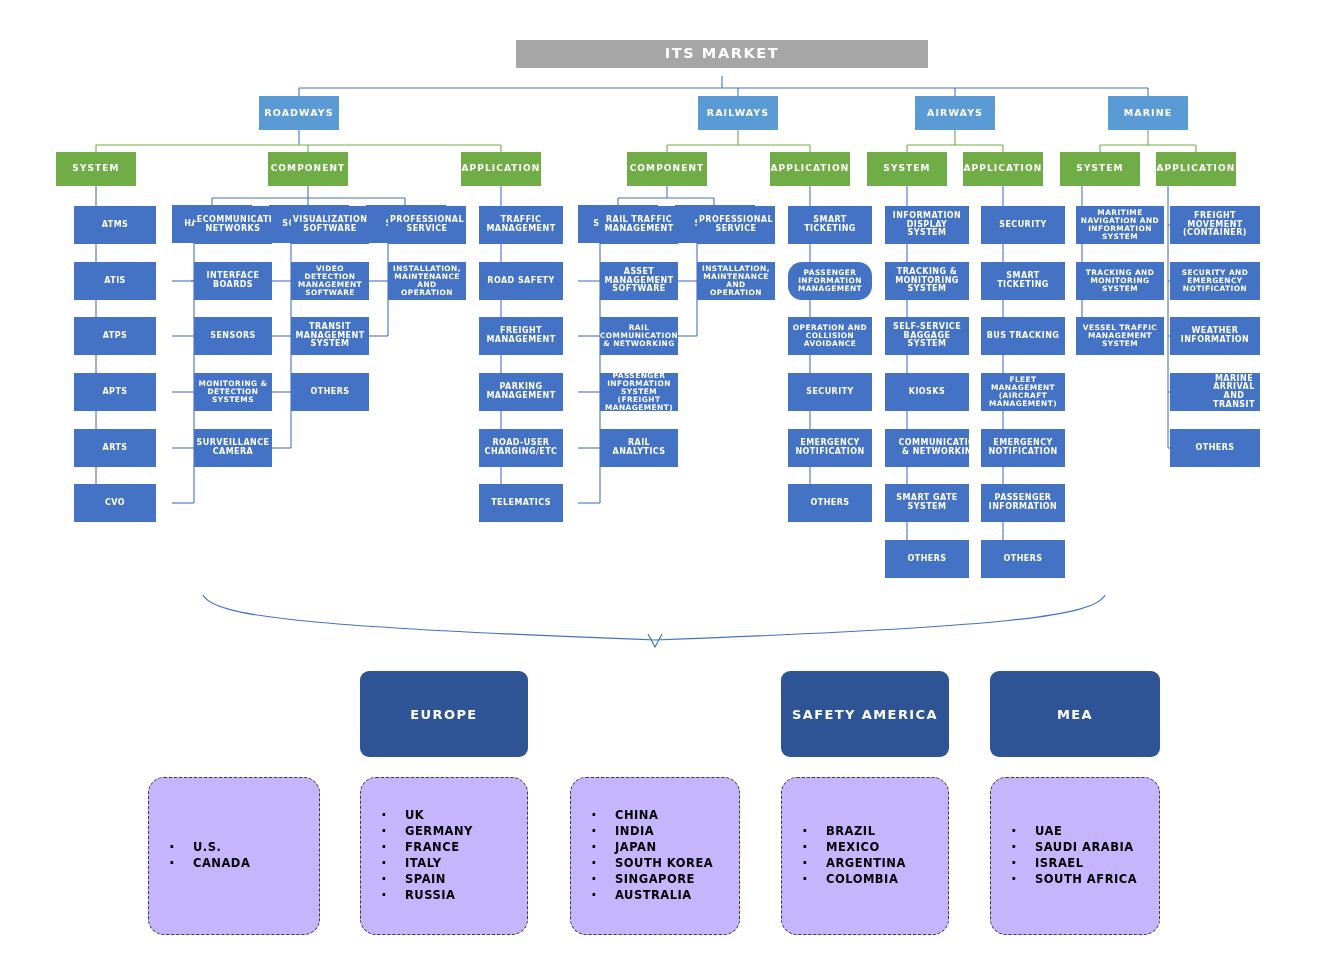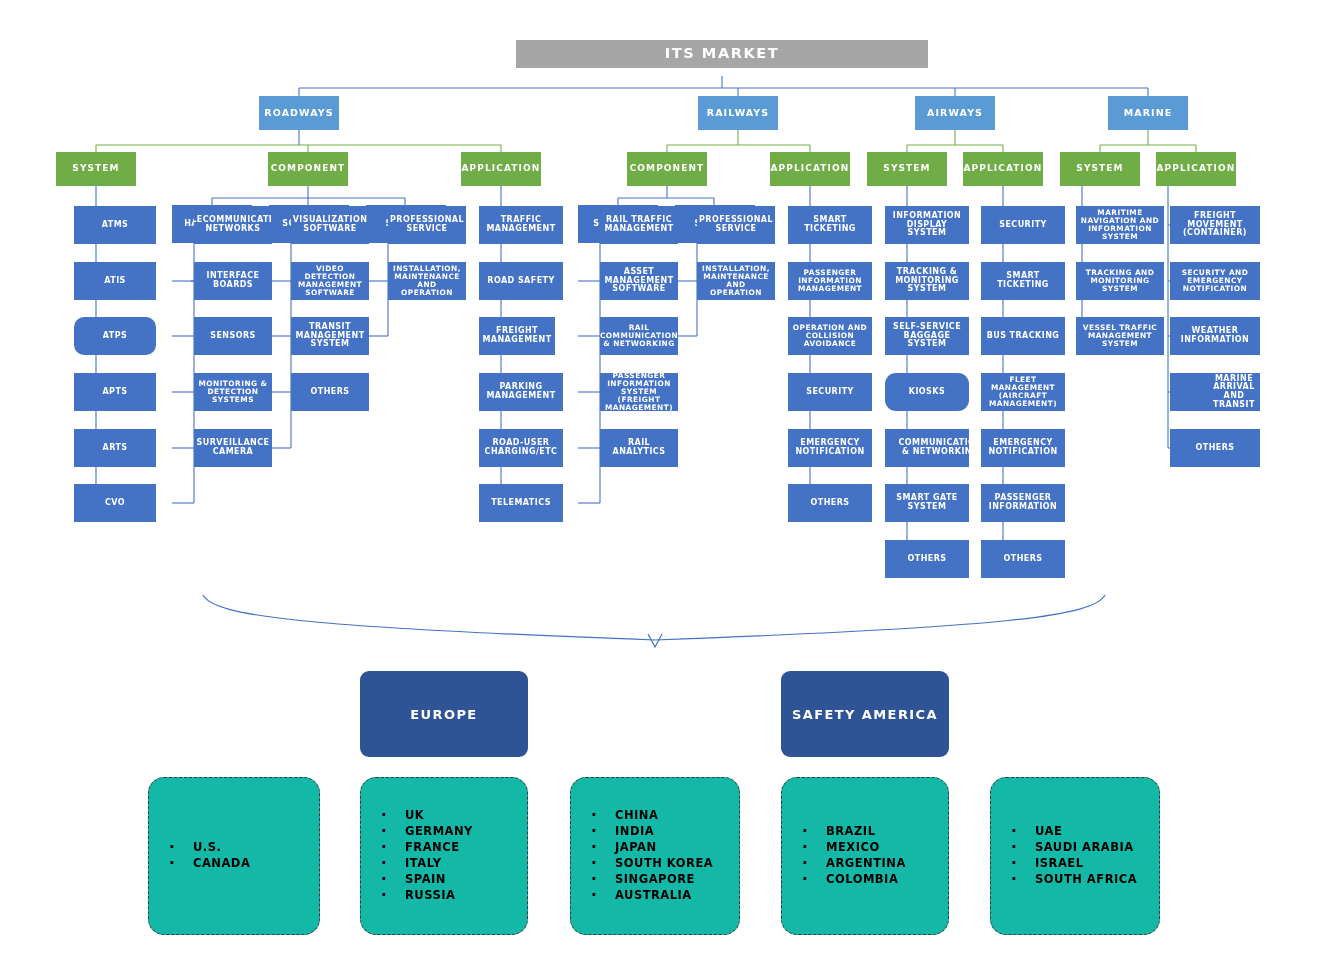"PASSENGER INFORMATION MANAGEMENT" div.node { border-radius: none -> 14px }
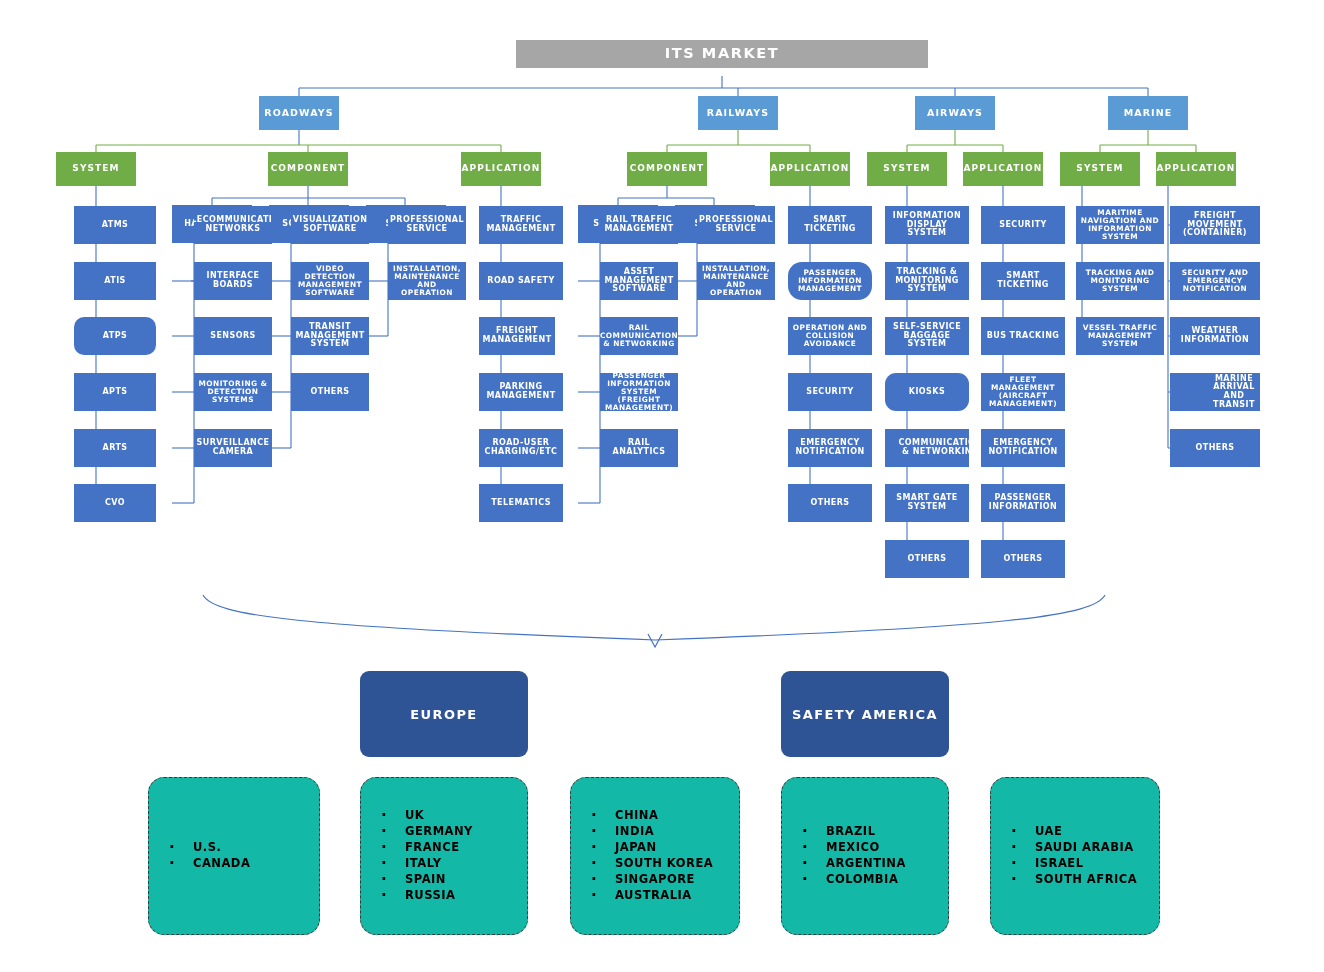"ATPS" div.node { border-radius: 10px -> none }
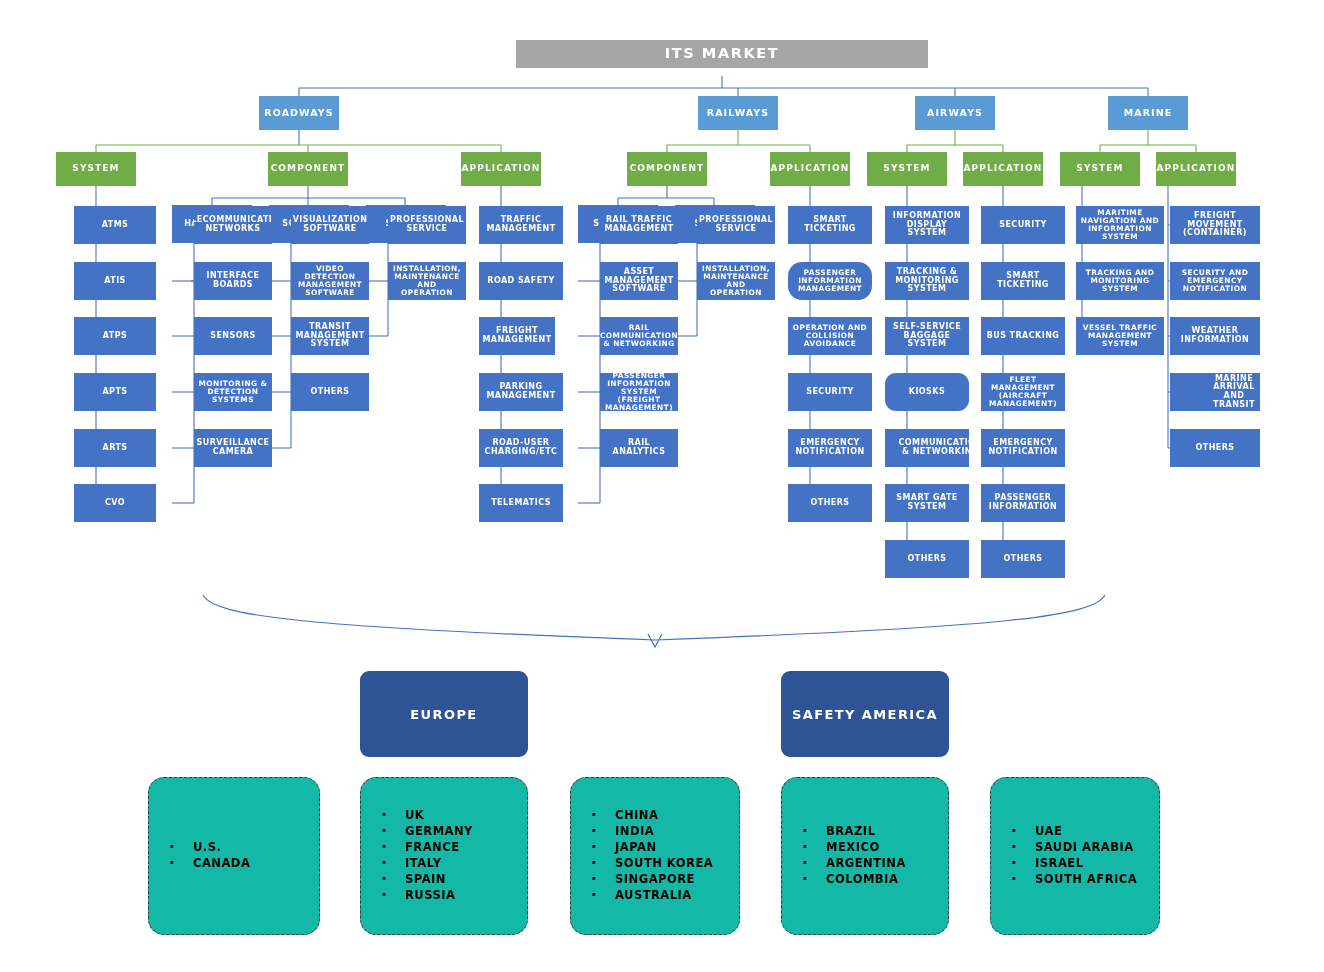"FREIGHT MANAGEMENT" div.node { width: 76px -> 84px }
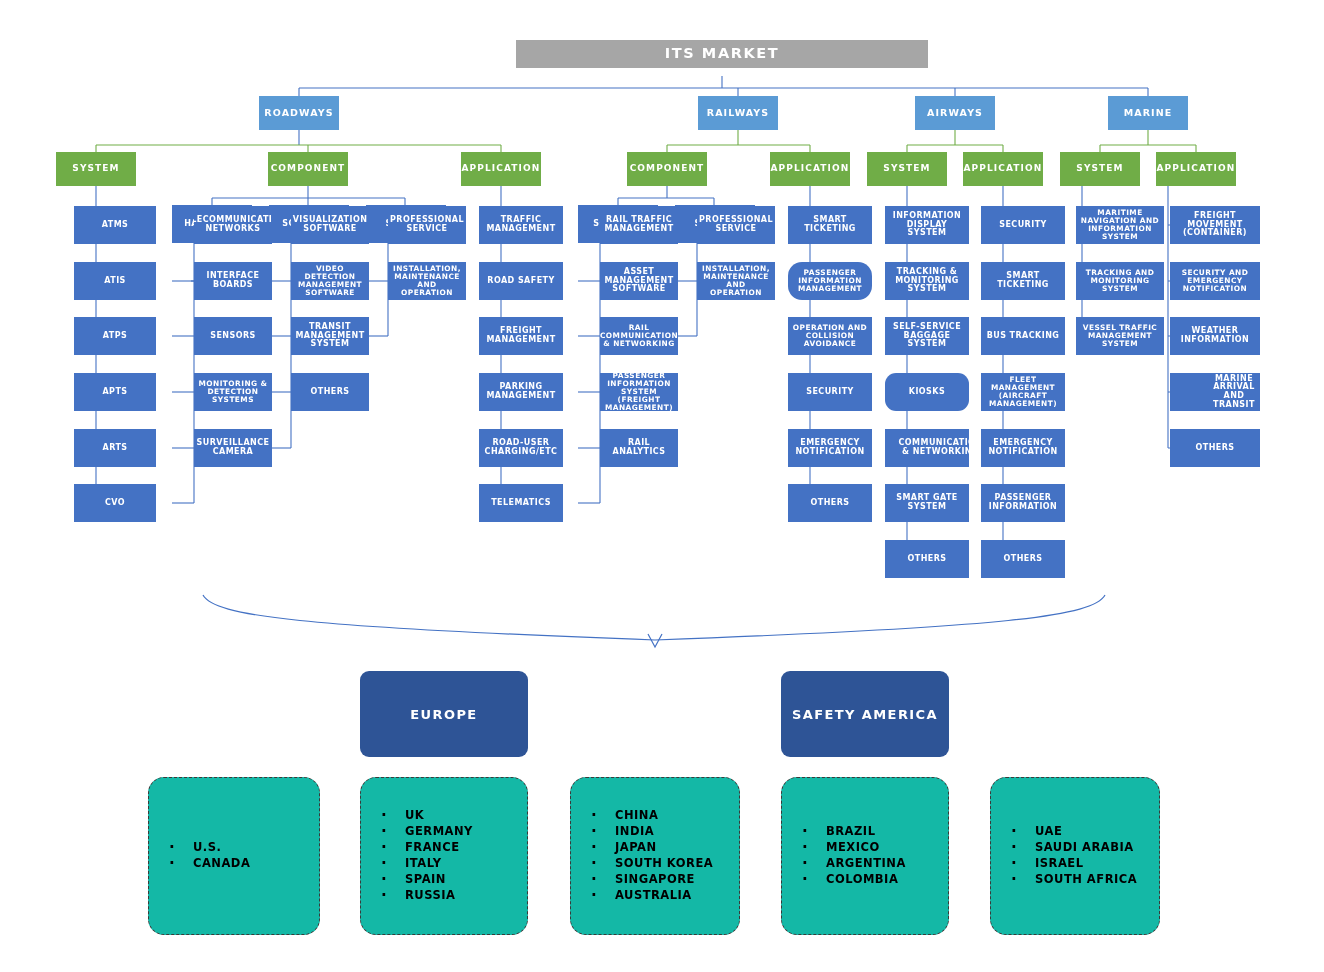"KIOSKS" div.node { border-radius: 11px -> none }
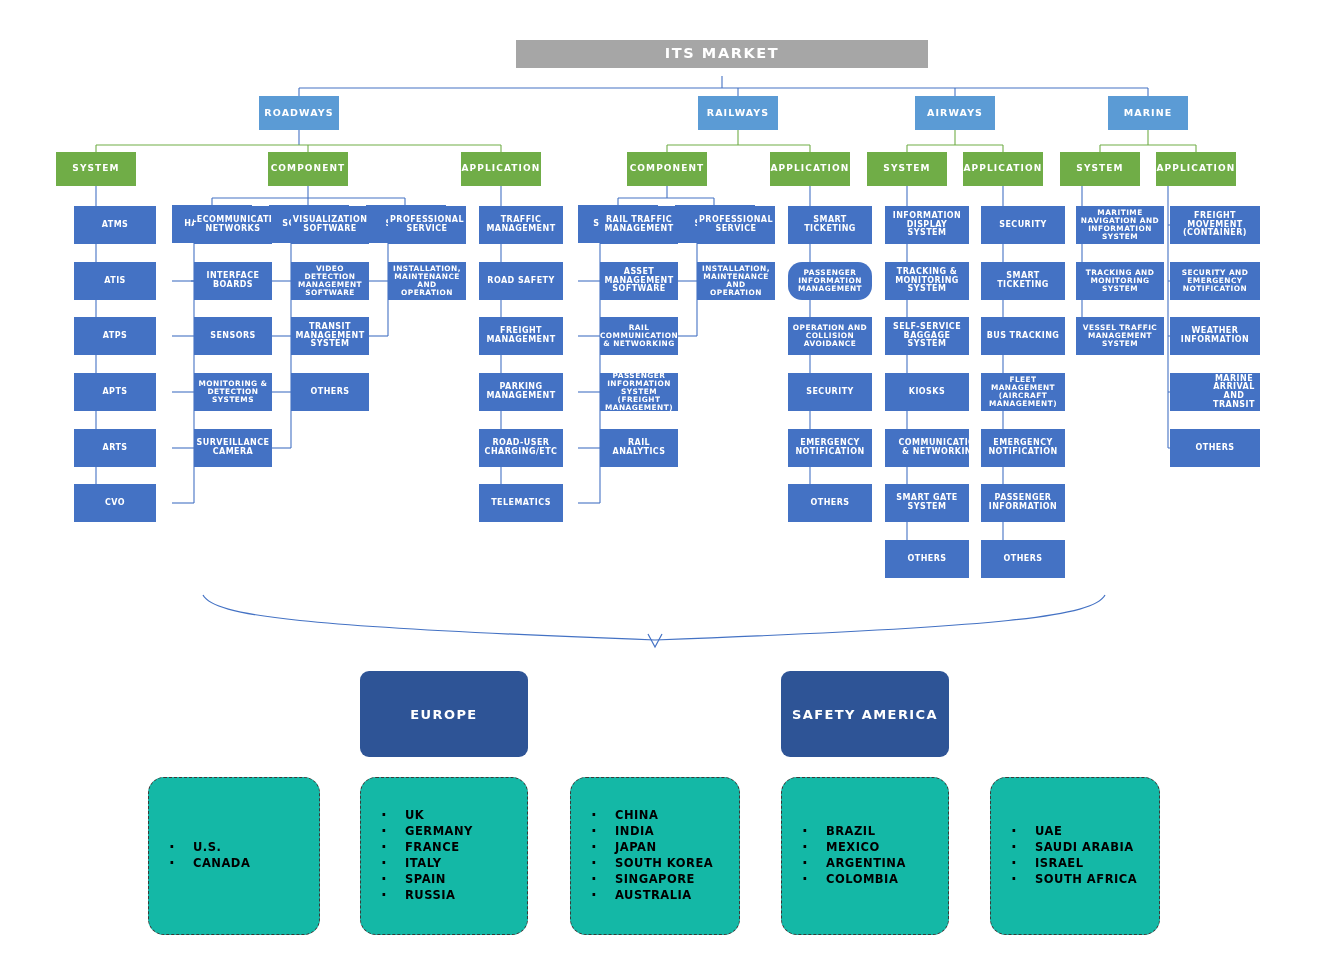"MEA" div.region { html: none -> <div> <span>MEA</span> </div> }
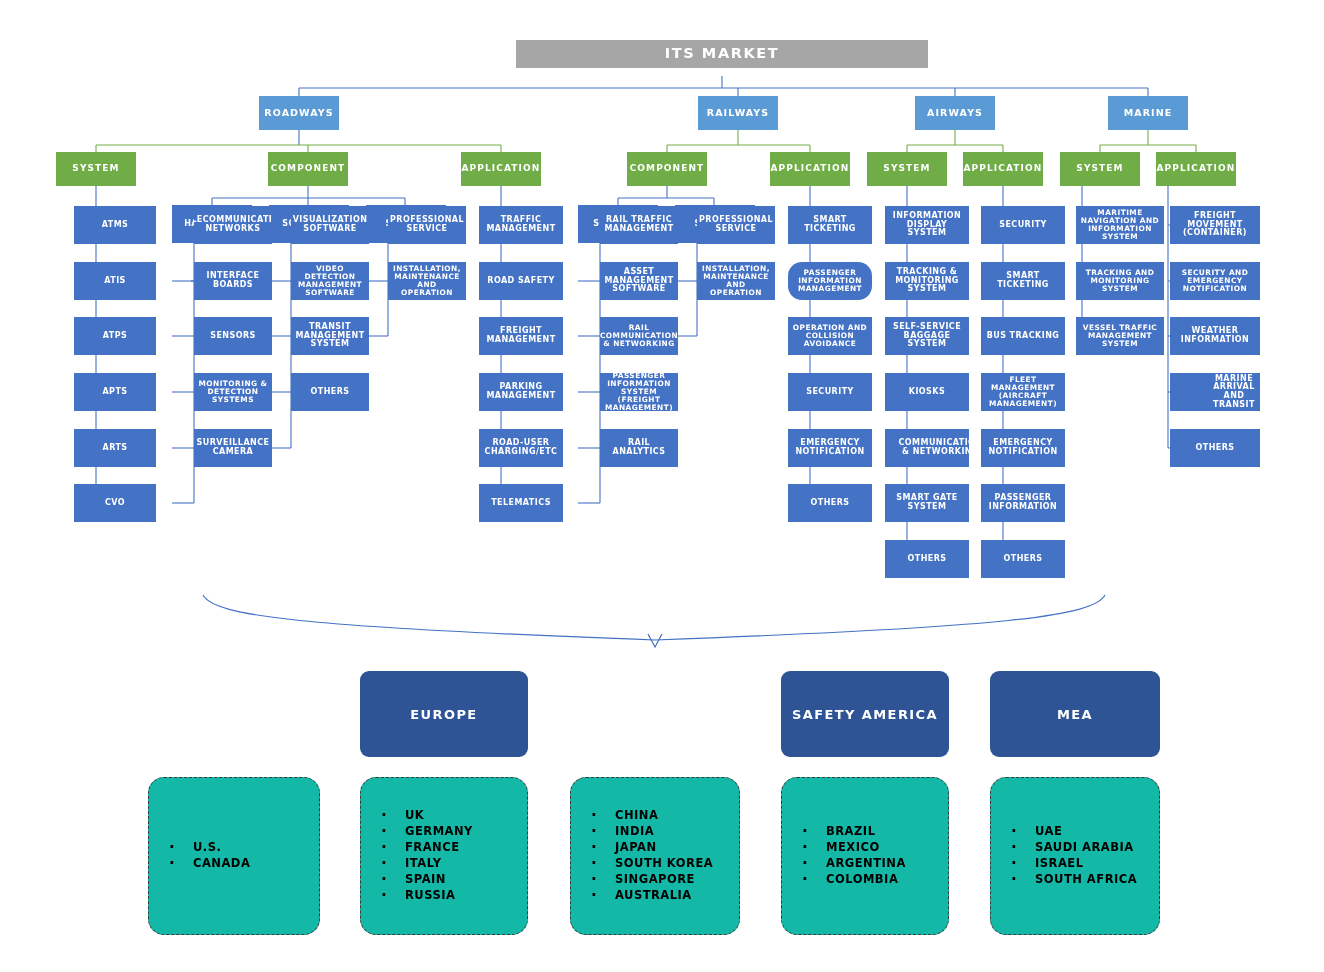"UK" .countrybox { background: #14b8a6 -> #c4b5fd }
